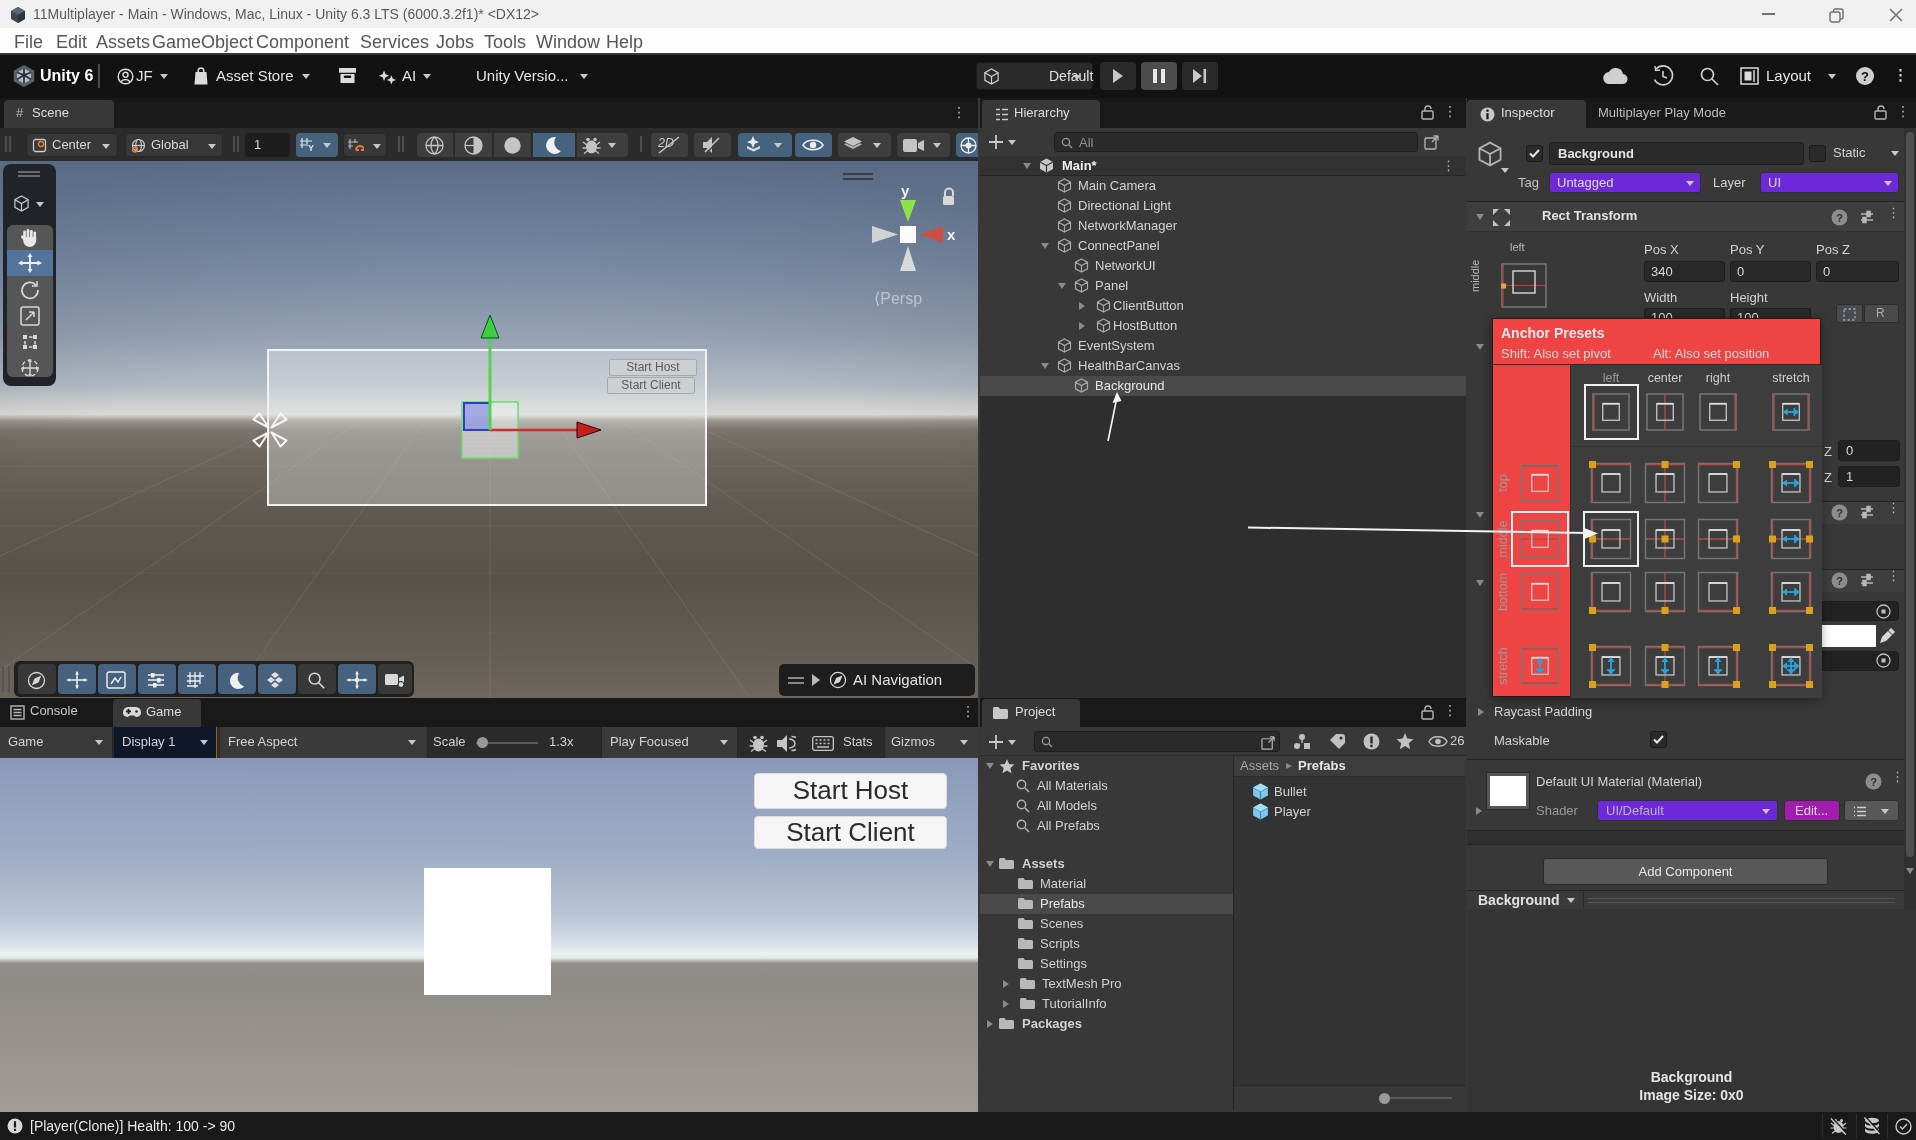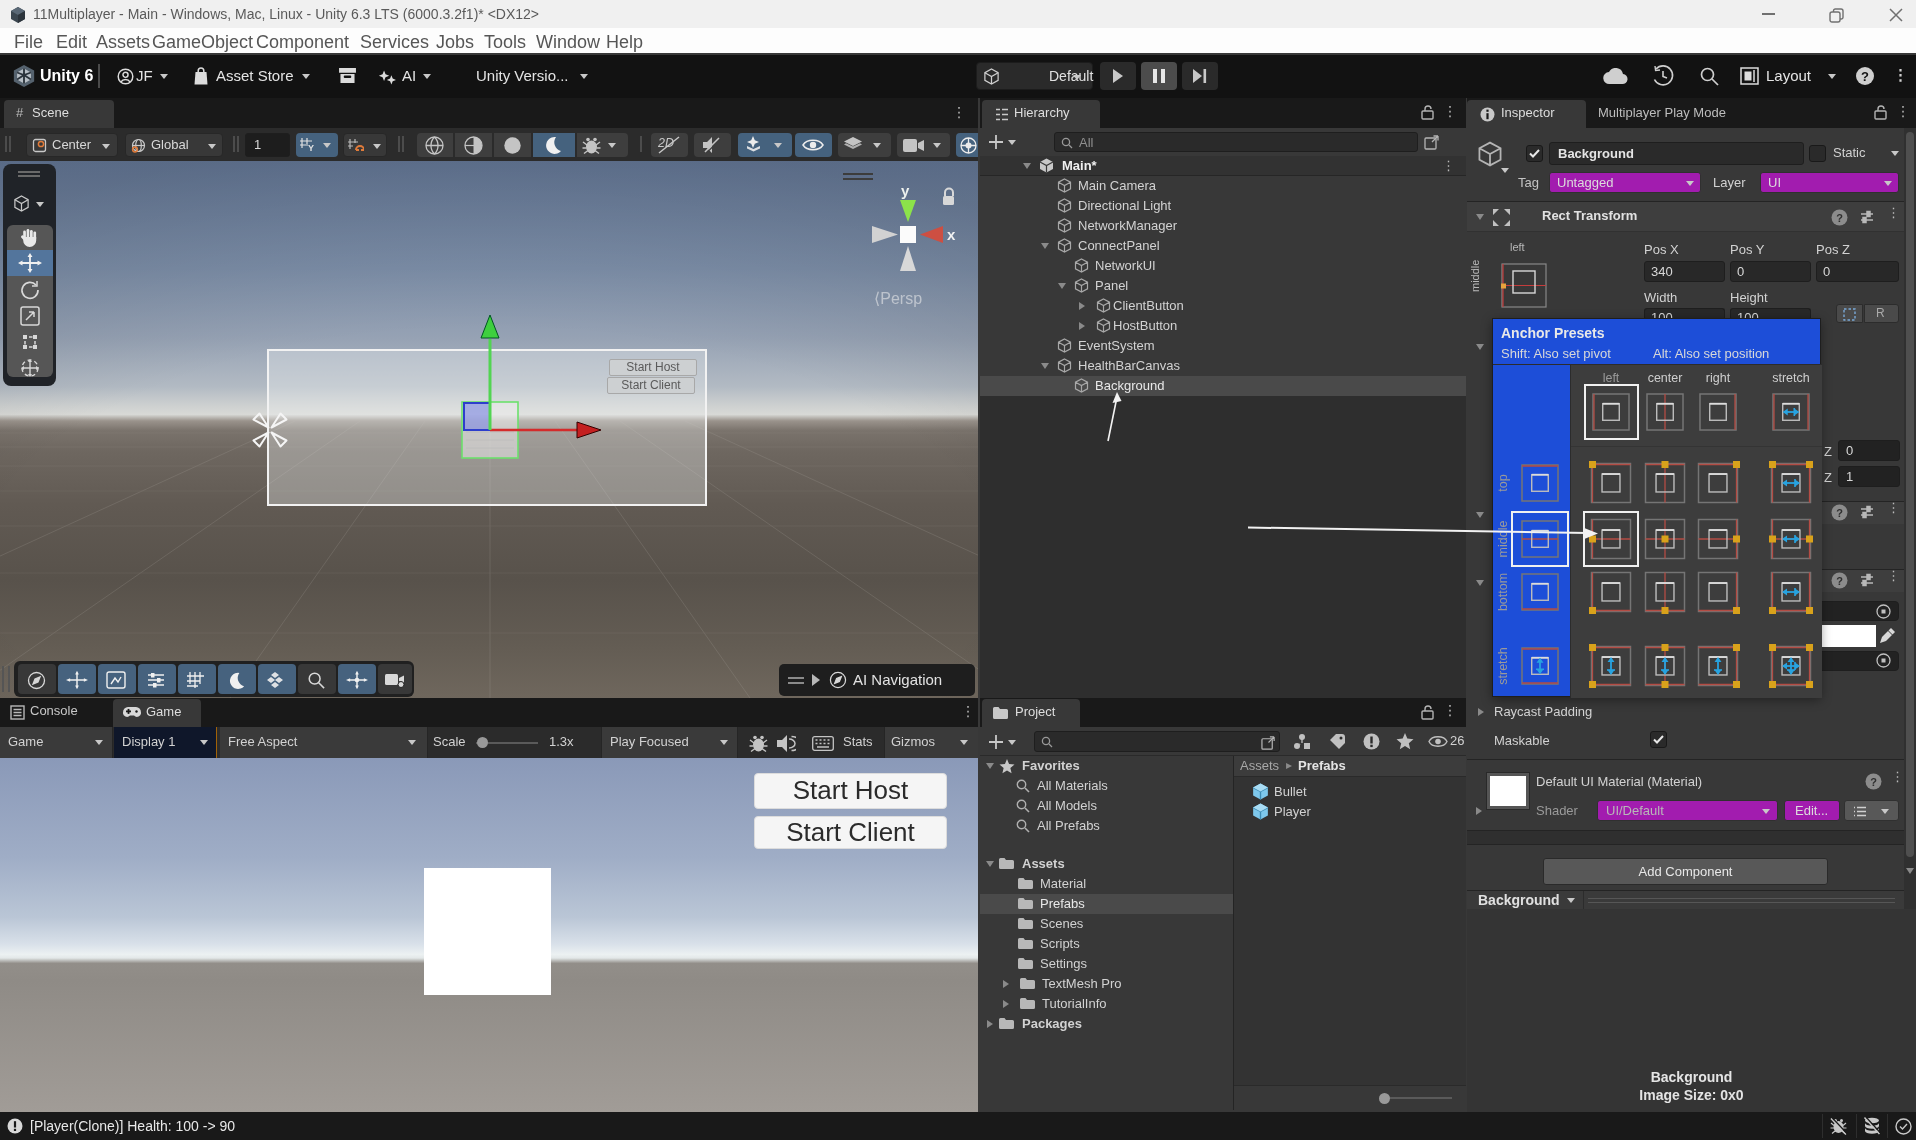"Untagged" .drop { background: #a21caf -> #6d28d9 }
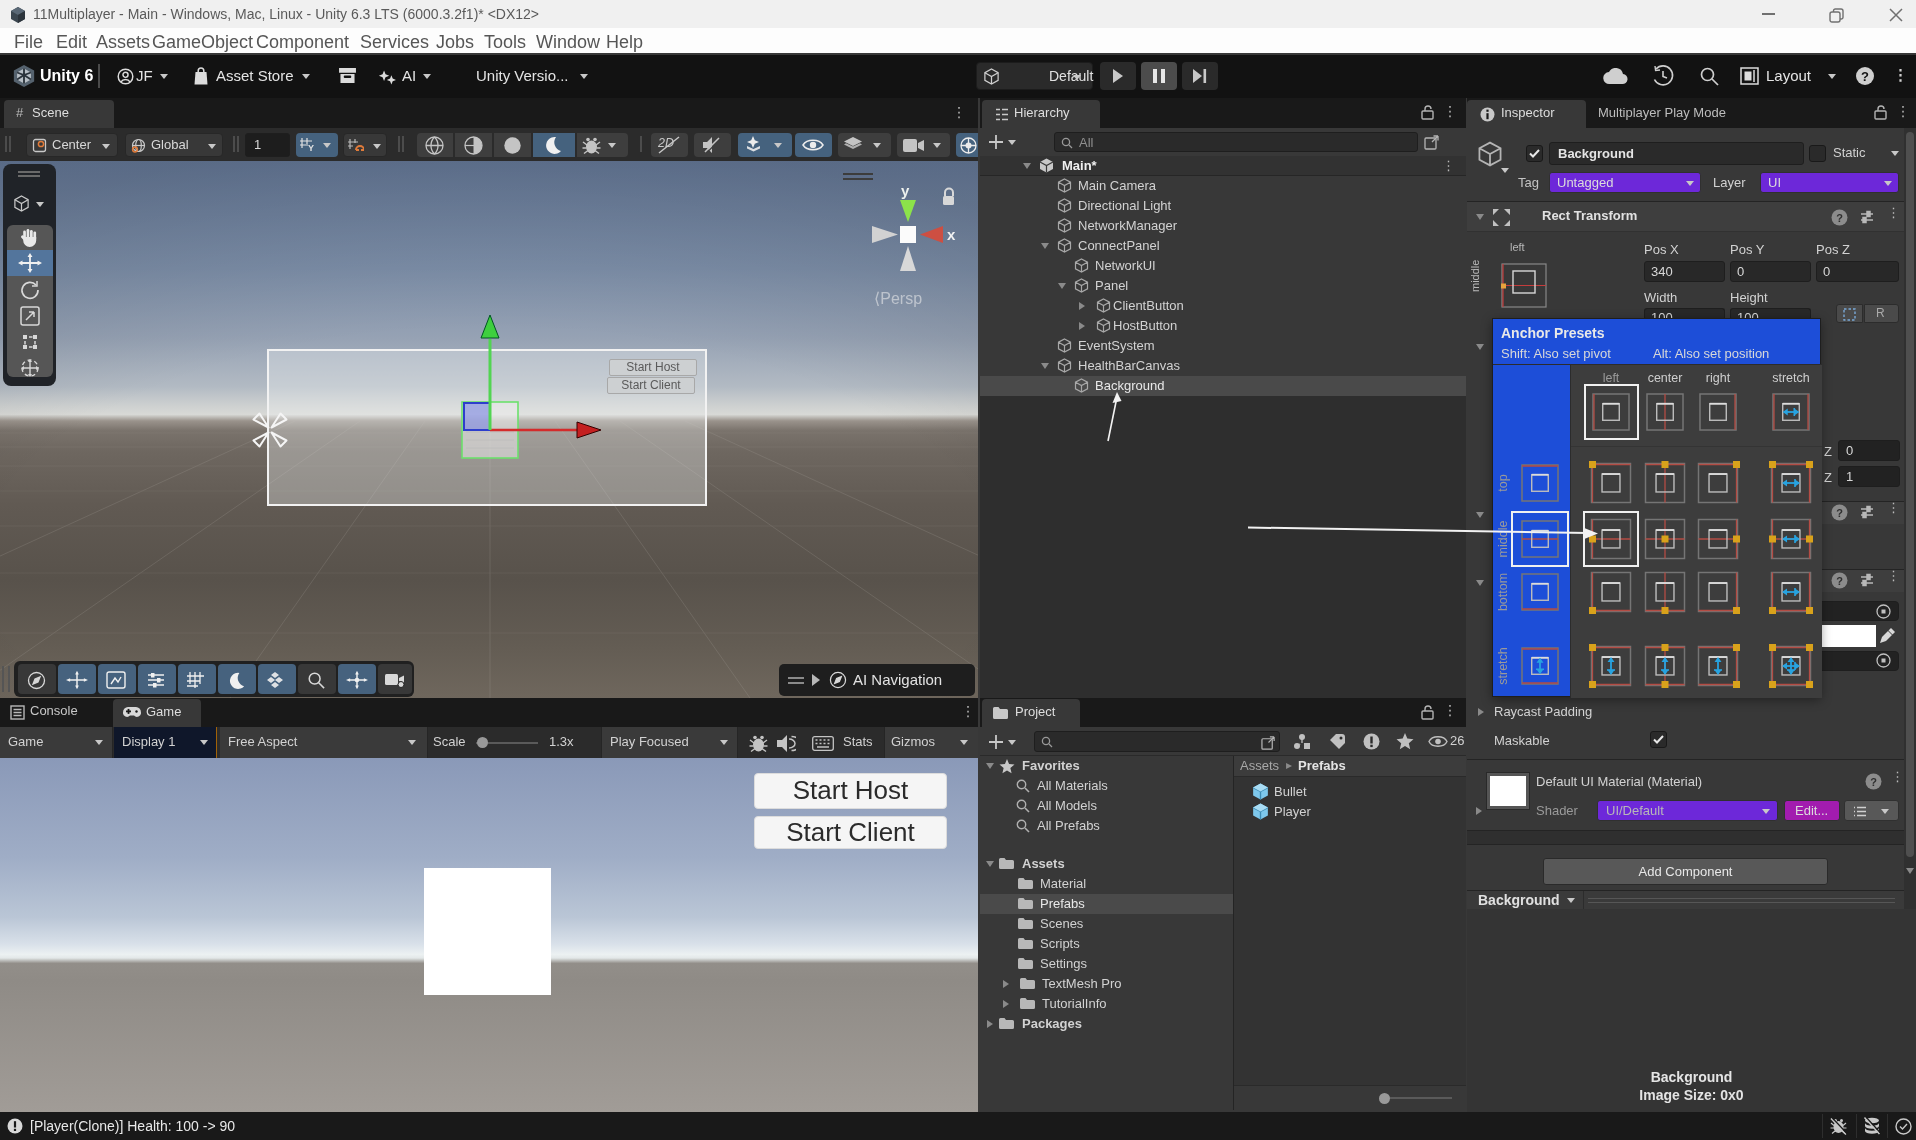"Anchor Presets" div.abs { background: #1d4ed8 -> #ef4444 }
